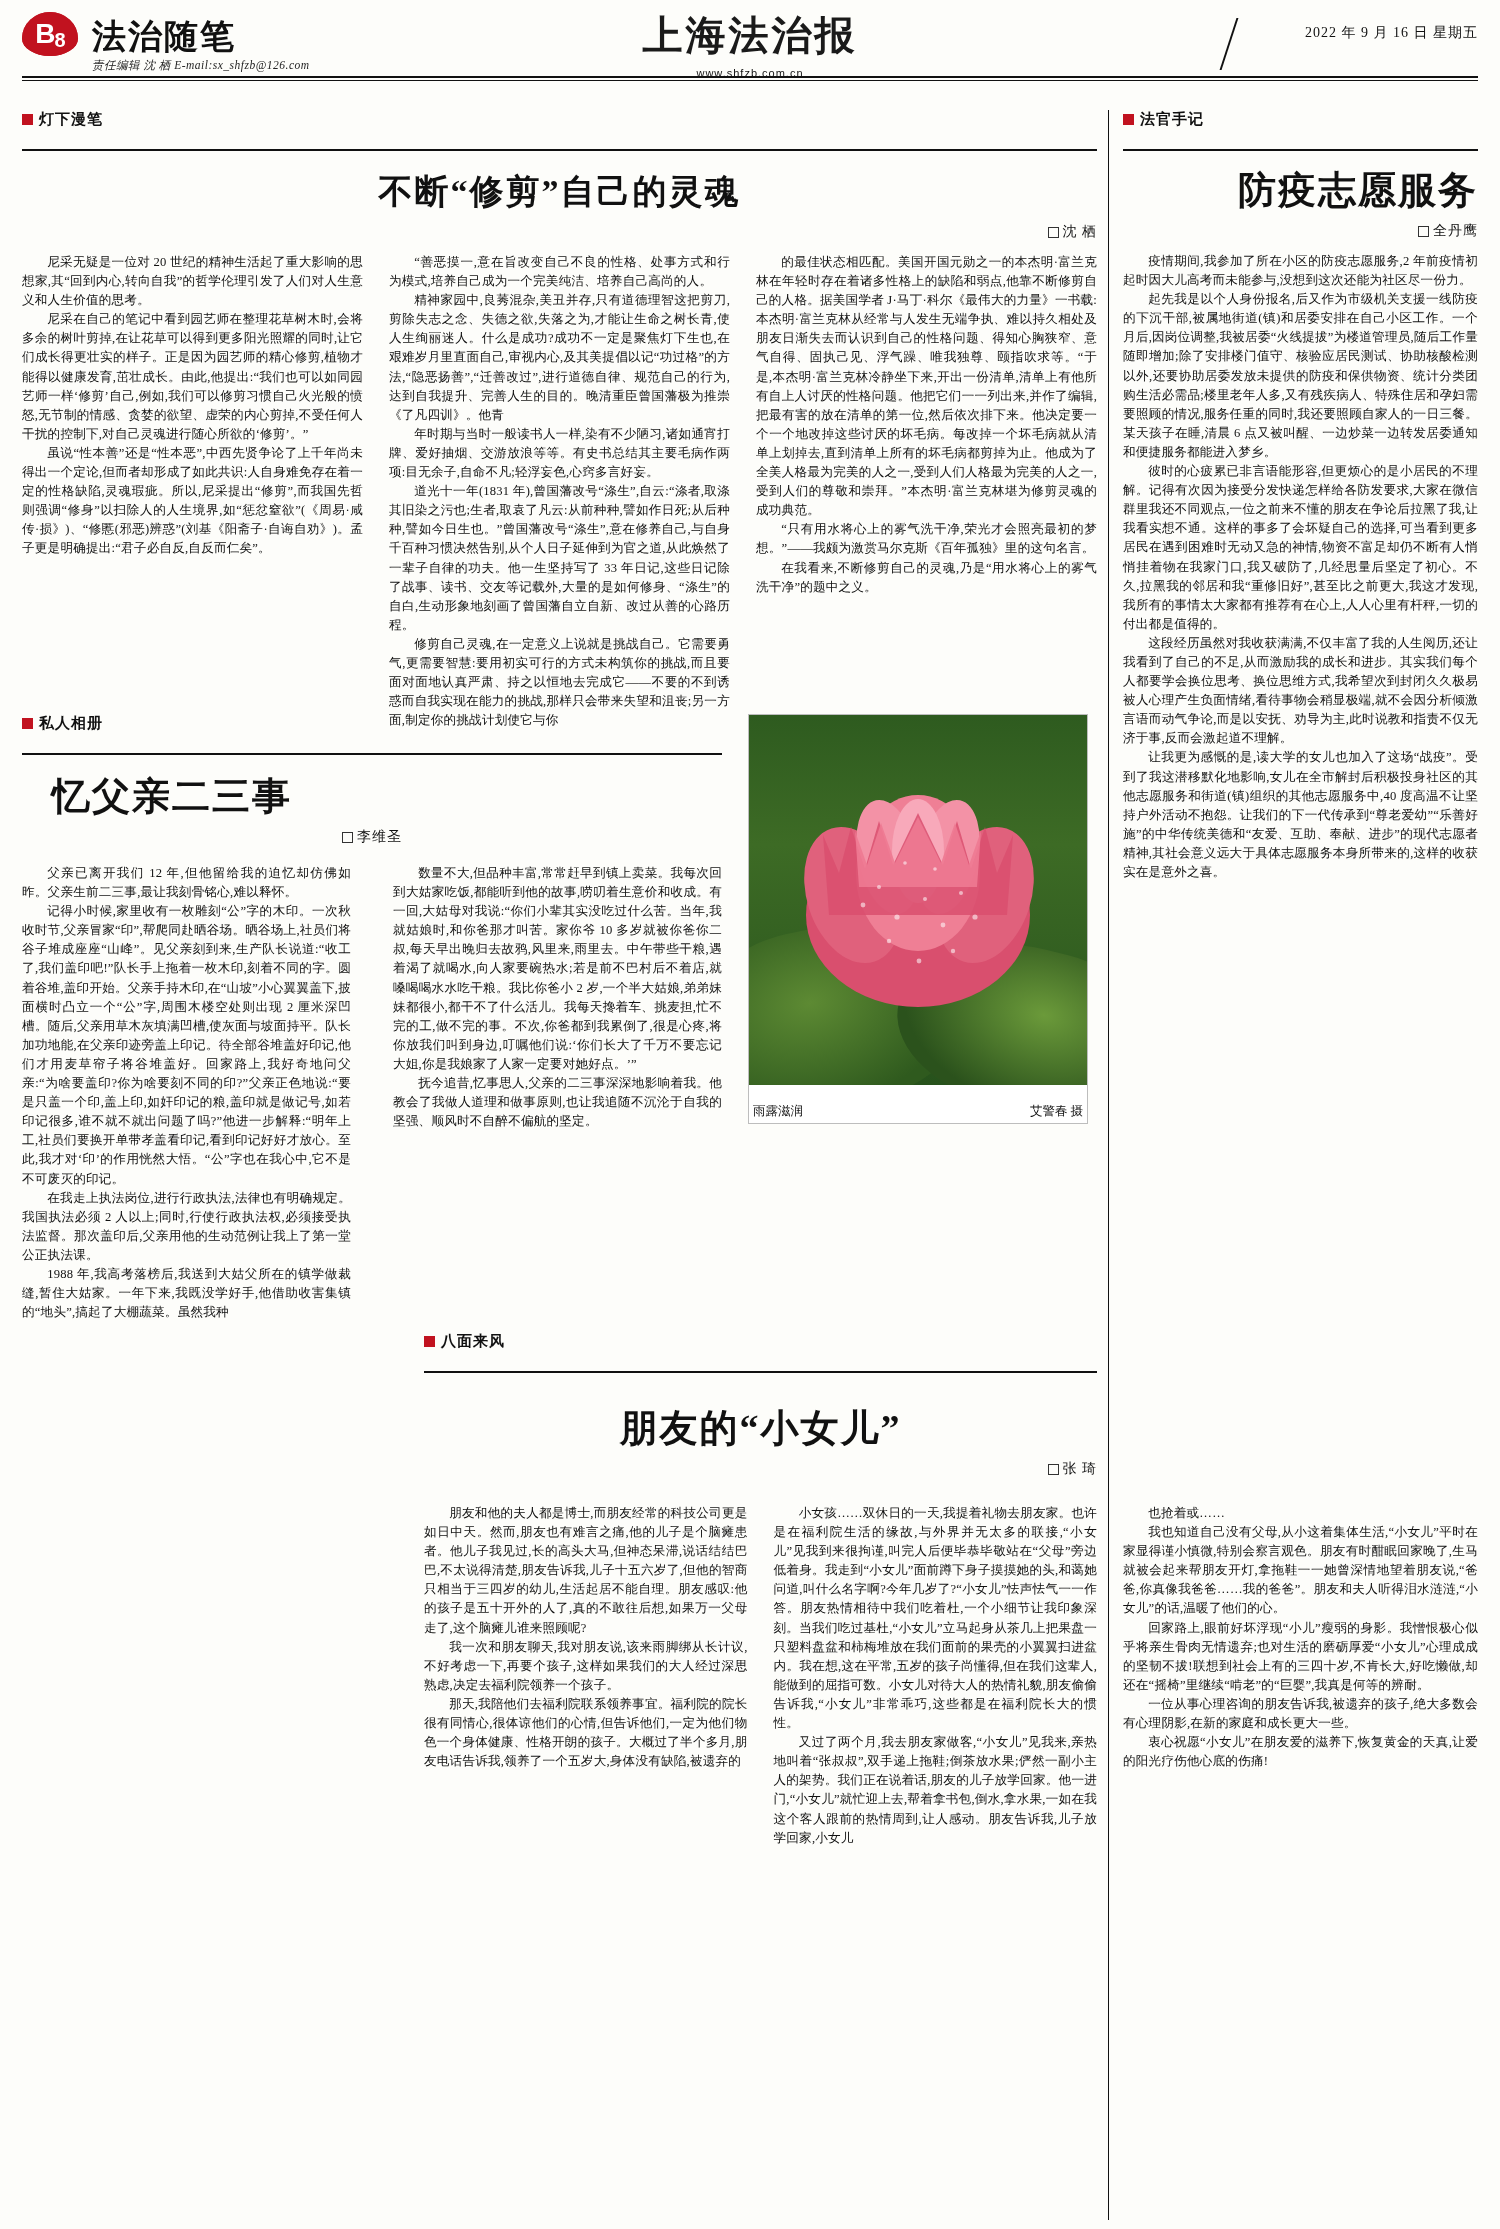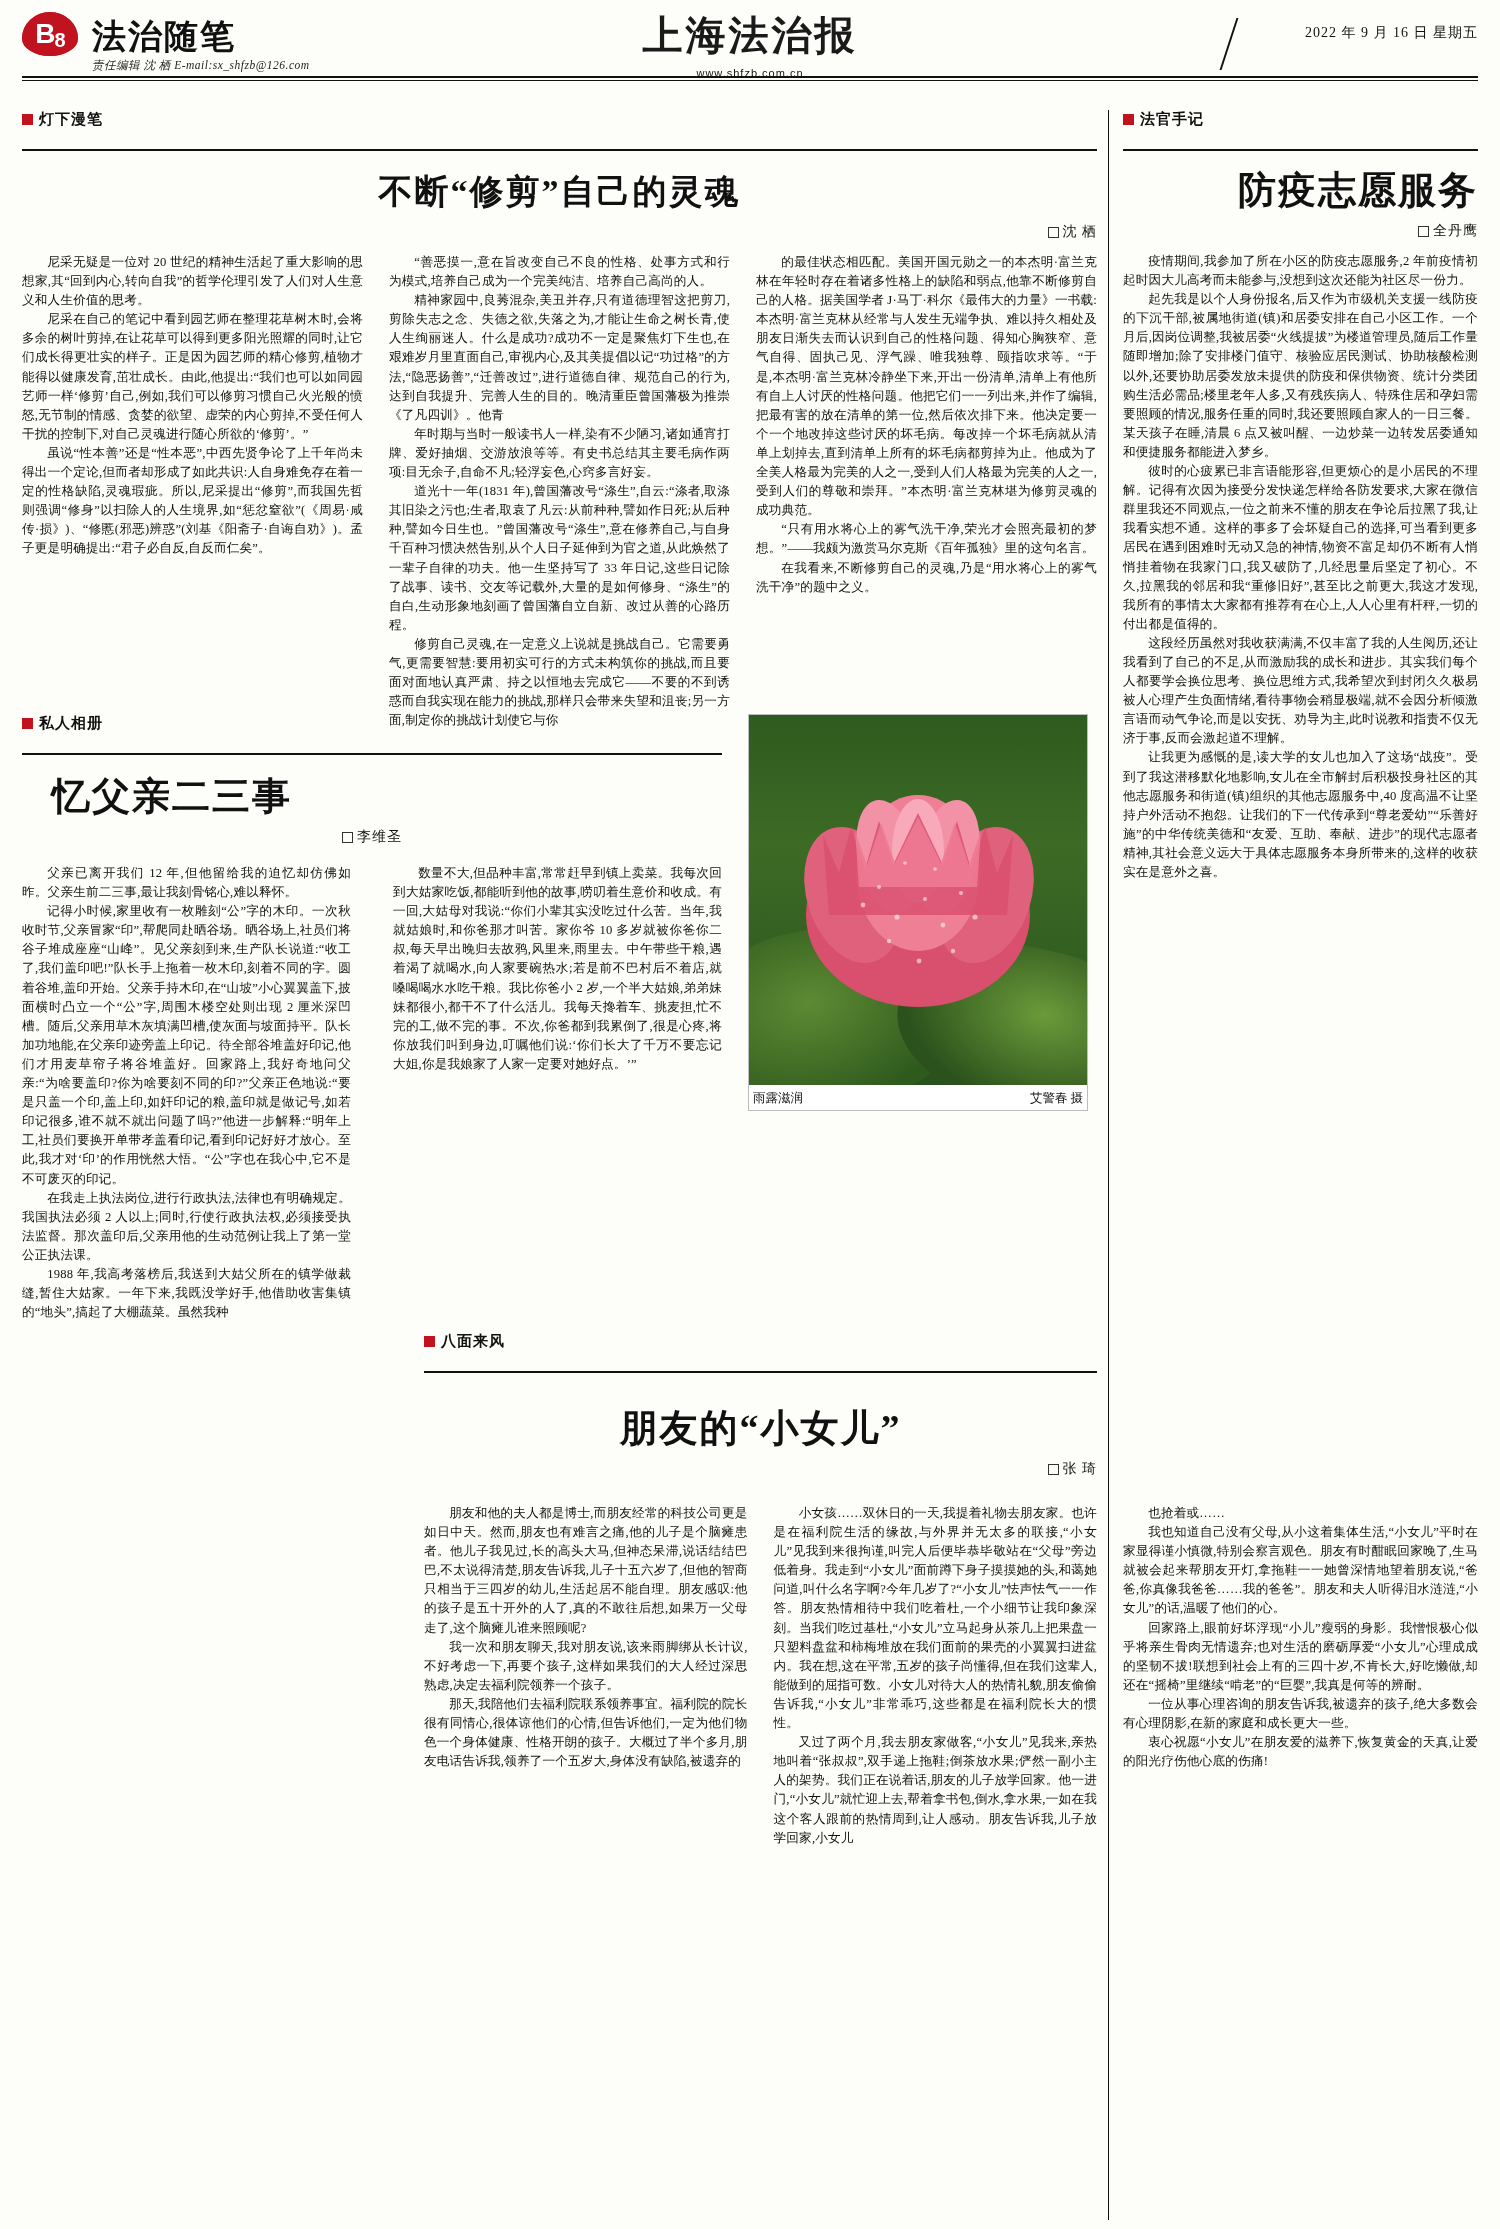"抚今追昔,忆事思人,父亲的二三事深深地影响着我。他教会了我做人道理和做事原则,也" p { html: none -> <p>抚今追昔,忆事思人,父亲的二三事深深地影响着我。他教会了我做人道理和做事原则,也让我追随不沉沦于自我的坚强、顺风时不自醉不偏航的坚定。</p> }
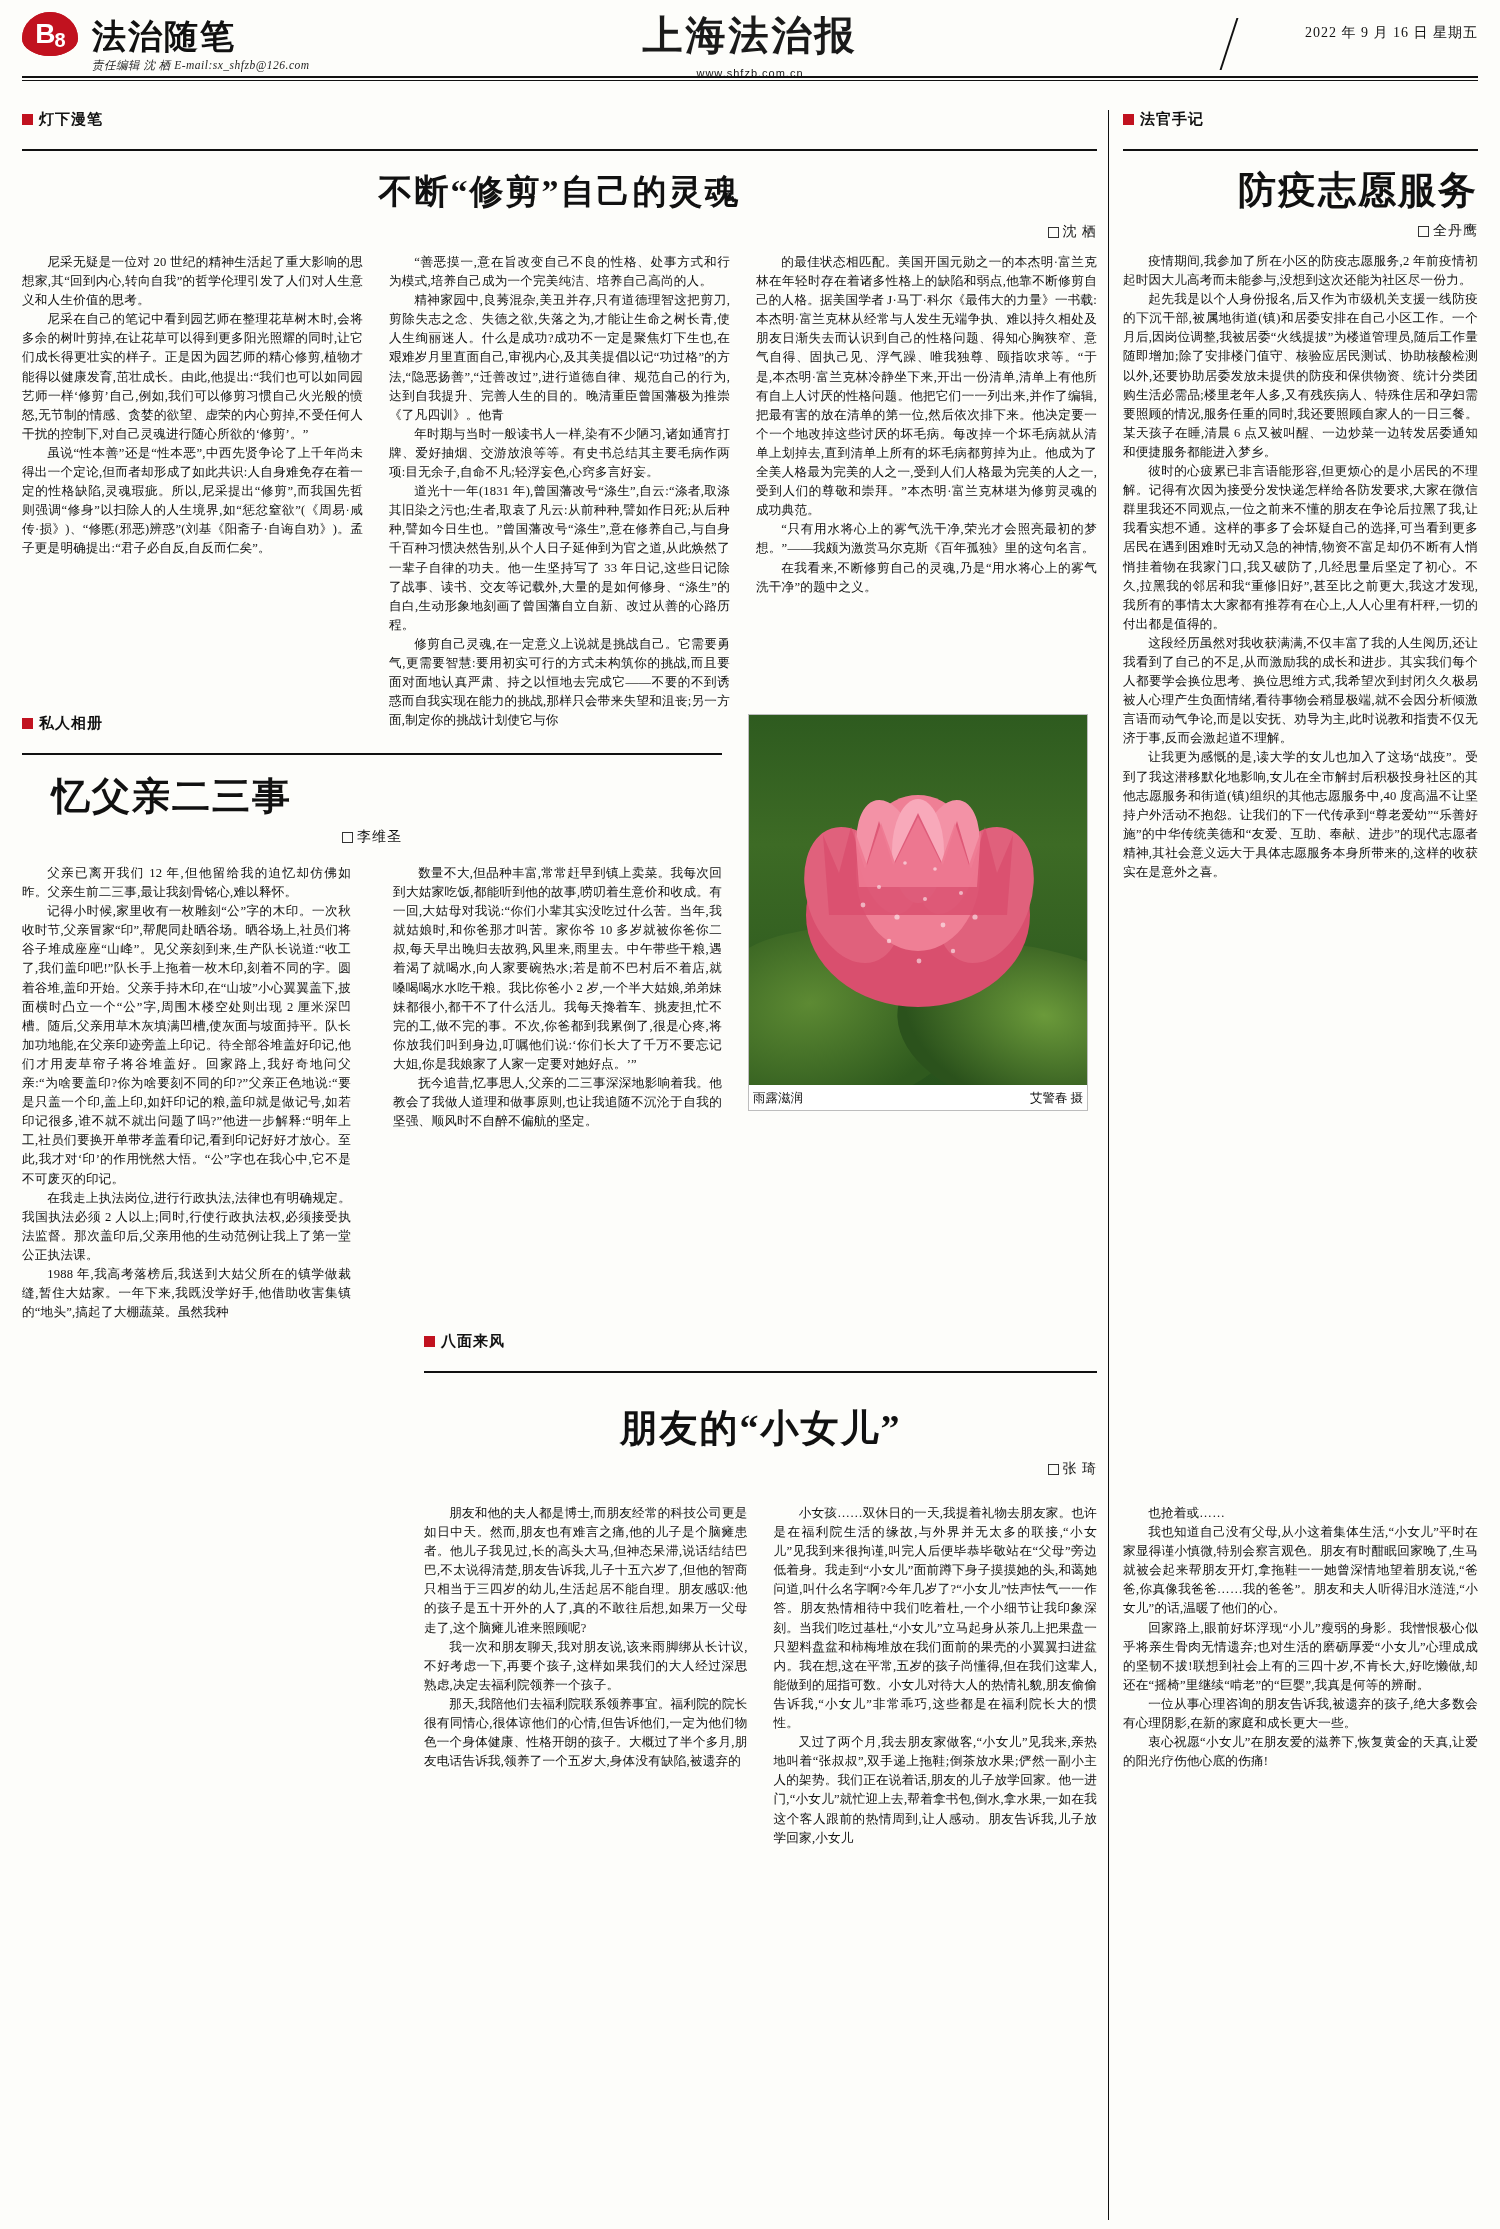"雨露滋润" .cap-row { padding: 5px 4px 3px 4px -> 18px 4px 3px 4px }
